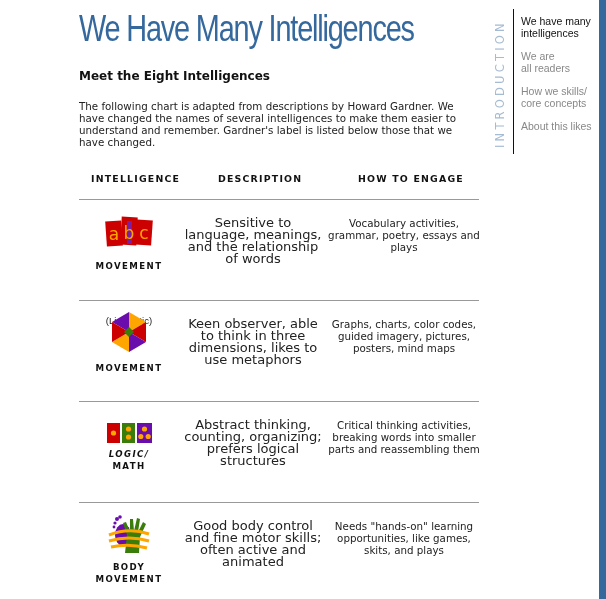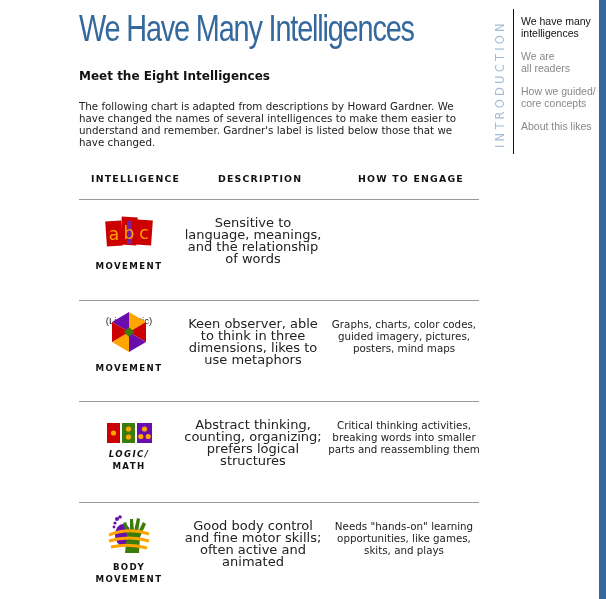"How we guided/" span { text: guided/ -> skills/ }
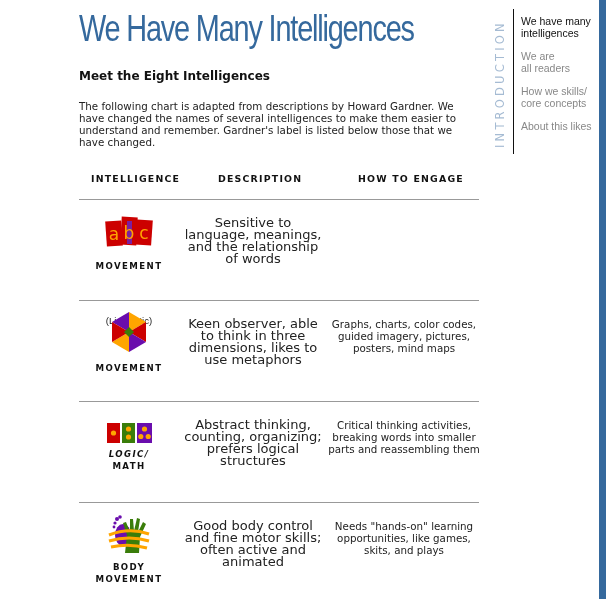"Vocabulary activities, grammar, poetry," div.cell-eng { html: none -> <div>Vocabulary activities, grammar, poetry, essays and plays</div> }
